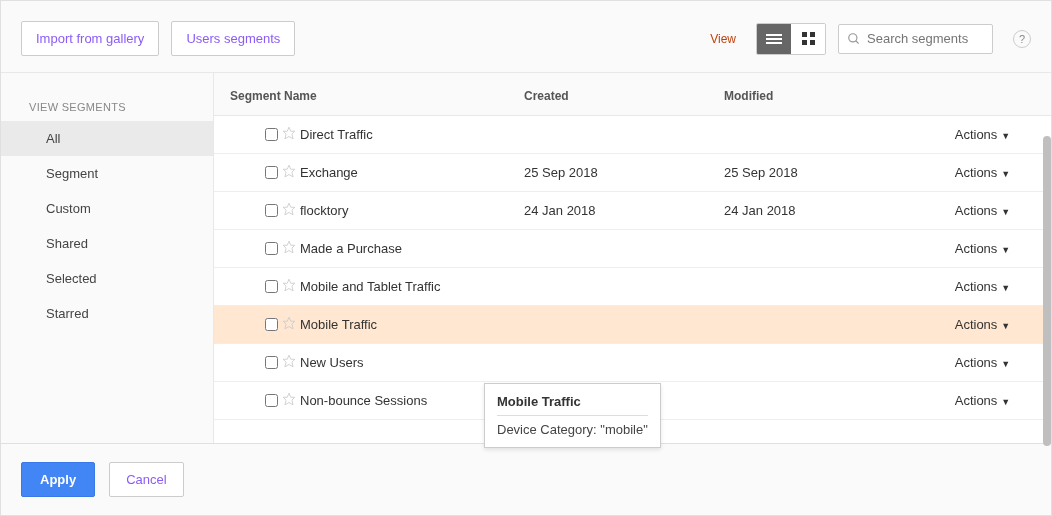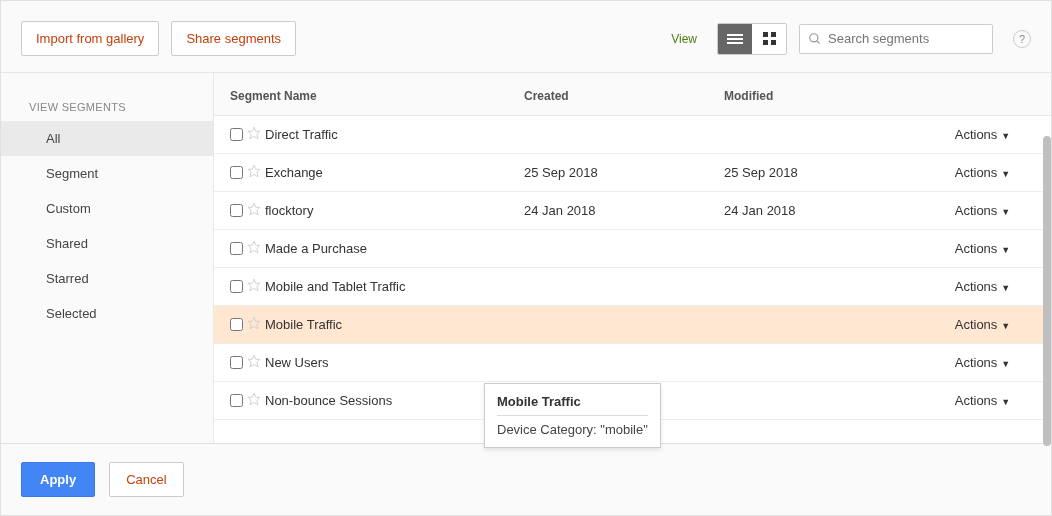"Import from gallery" .btn { color: #c2410c -> #8b5cf6 }
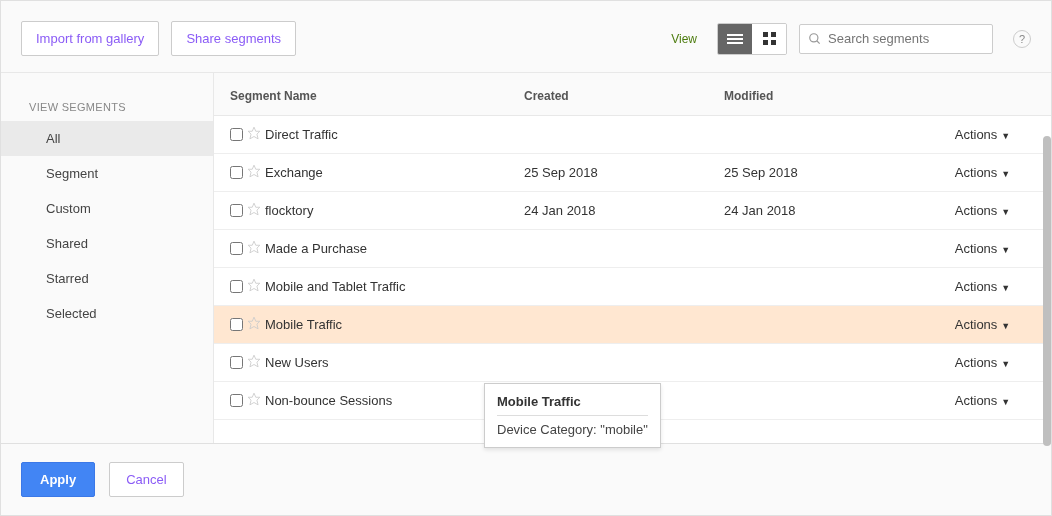"Share segments" button.btn { text: Share -> Users }
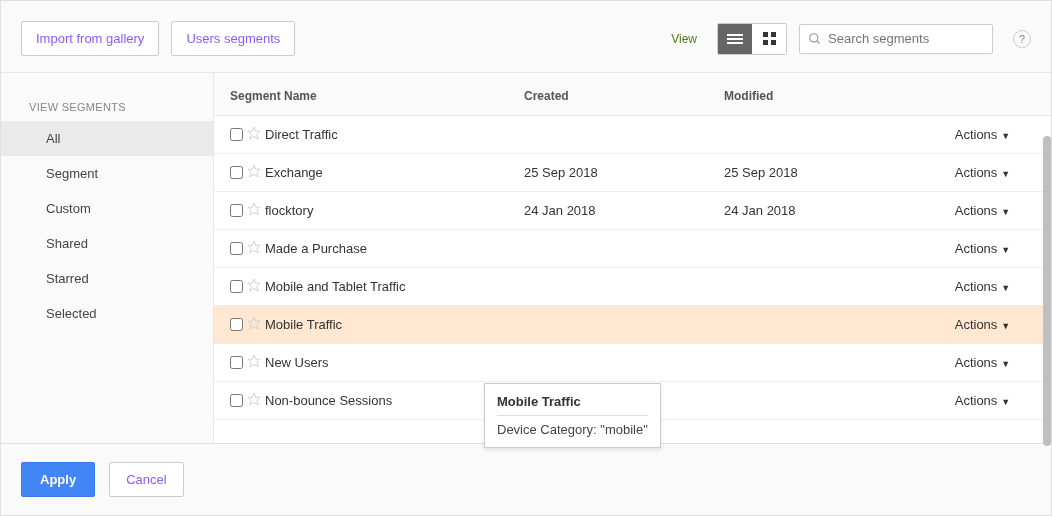"View" .view-label { color: #4d7c0f -> #c2410c }
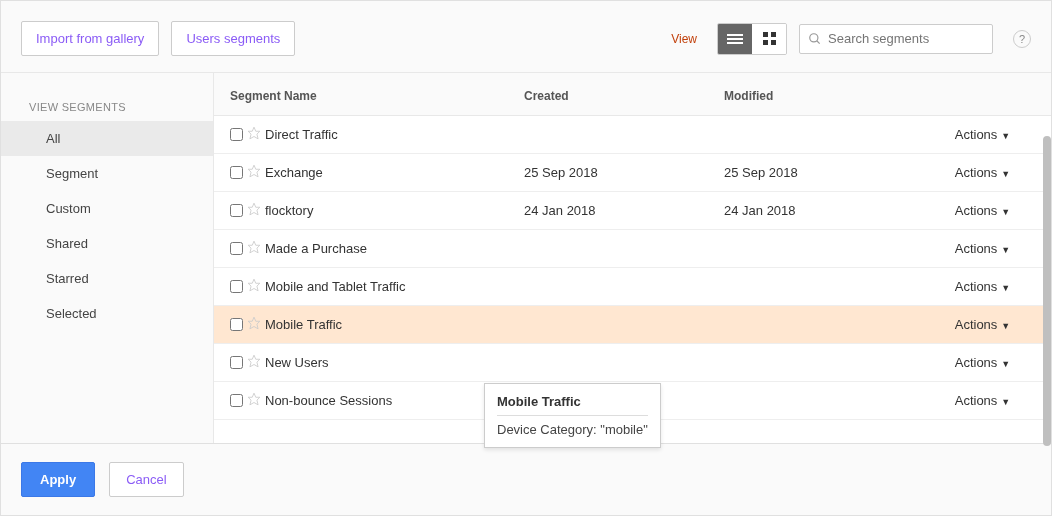"Search segments" .search-box { width: 194px -> 155px }
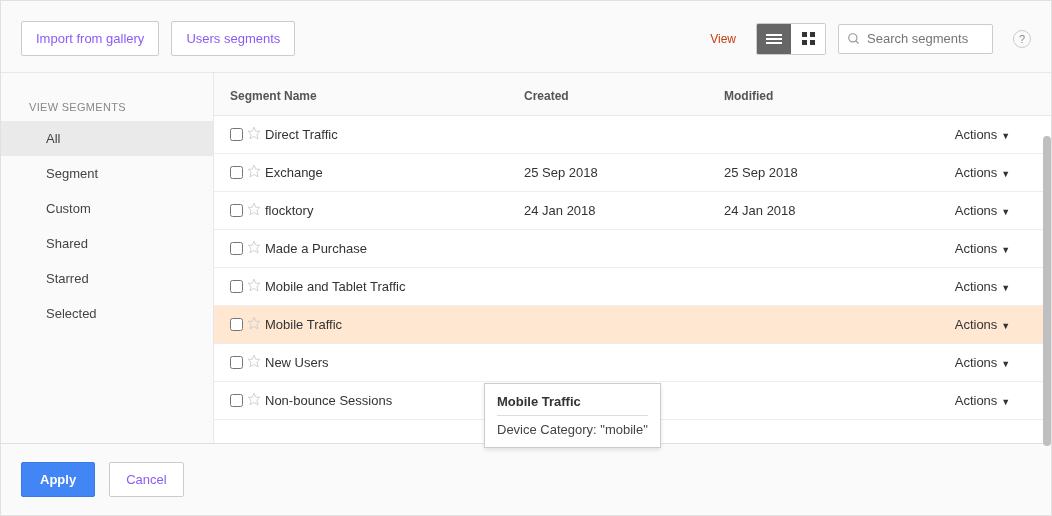"Direct Traffic" .name-cell { margin-left: none -> 35px }
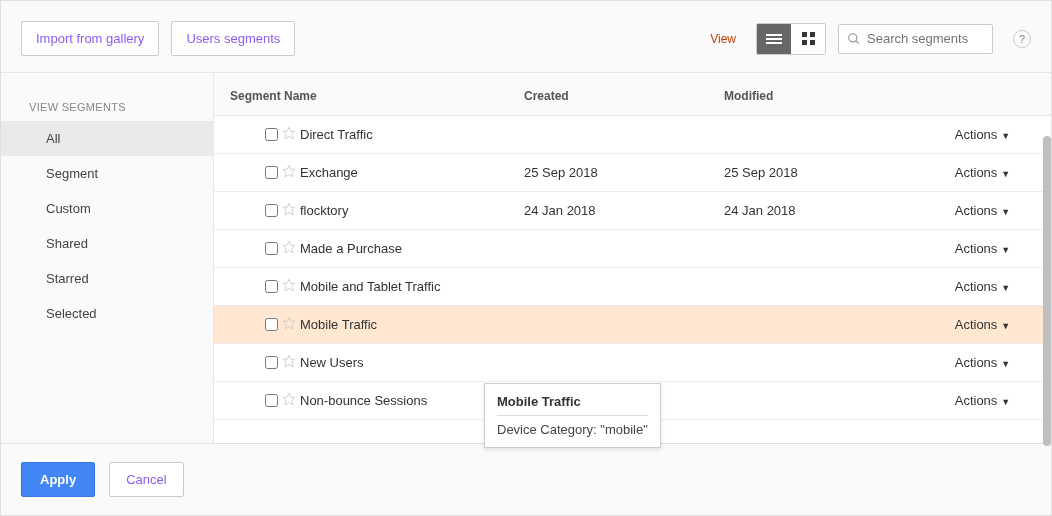"Starred" div.sidebar-item { order: before "Selected" -> after "Selected" }
